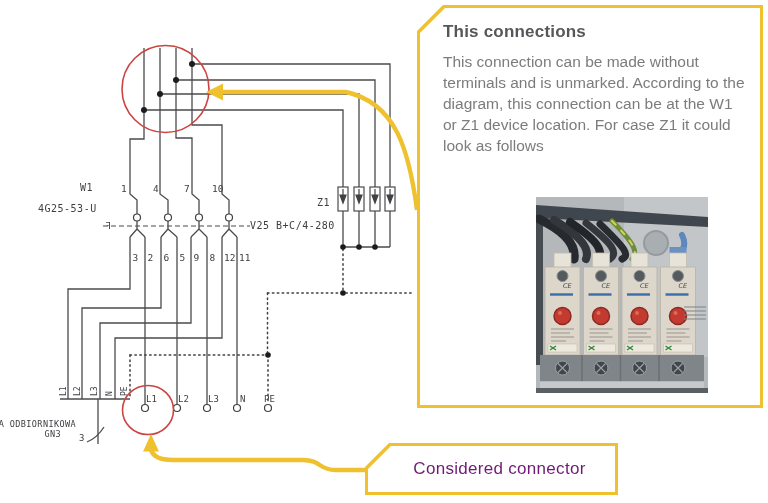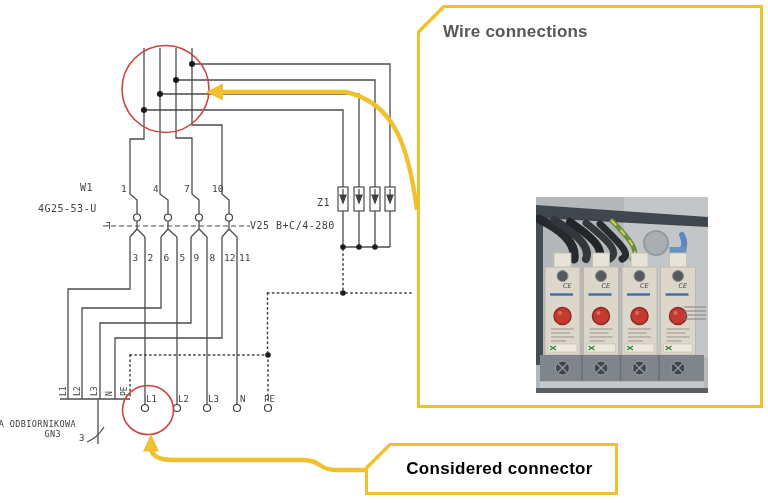"Wire connections" div.callout-title { text: Wire -> This }
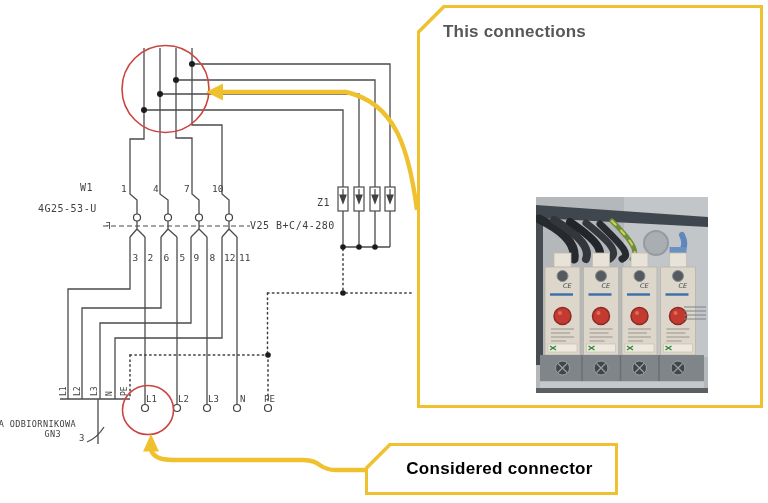"This connection can be made" div.callout-body { html: none -> <div>This connection can be made without terminals and is unmarked. According to the diagram, this connection can be at the W1 or Z1 device location. For case Z1 it could look as follows</div> }
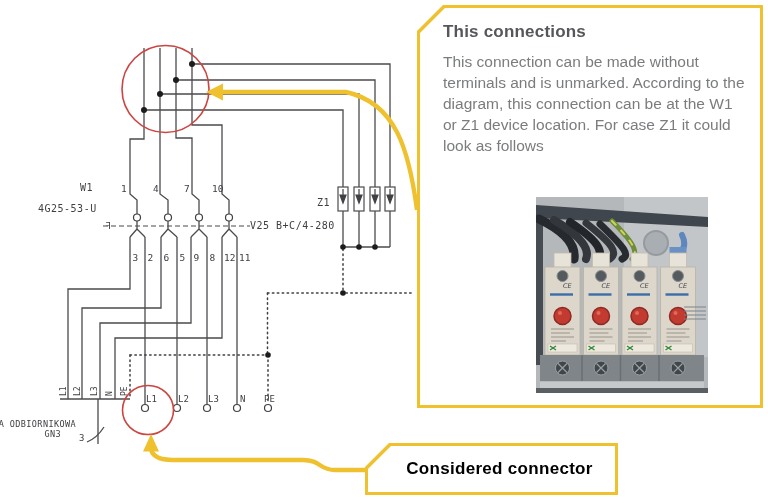"Considered connector" .connector-label { color: #000000 -> #701a75; font-weight: bold -> normal }
